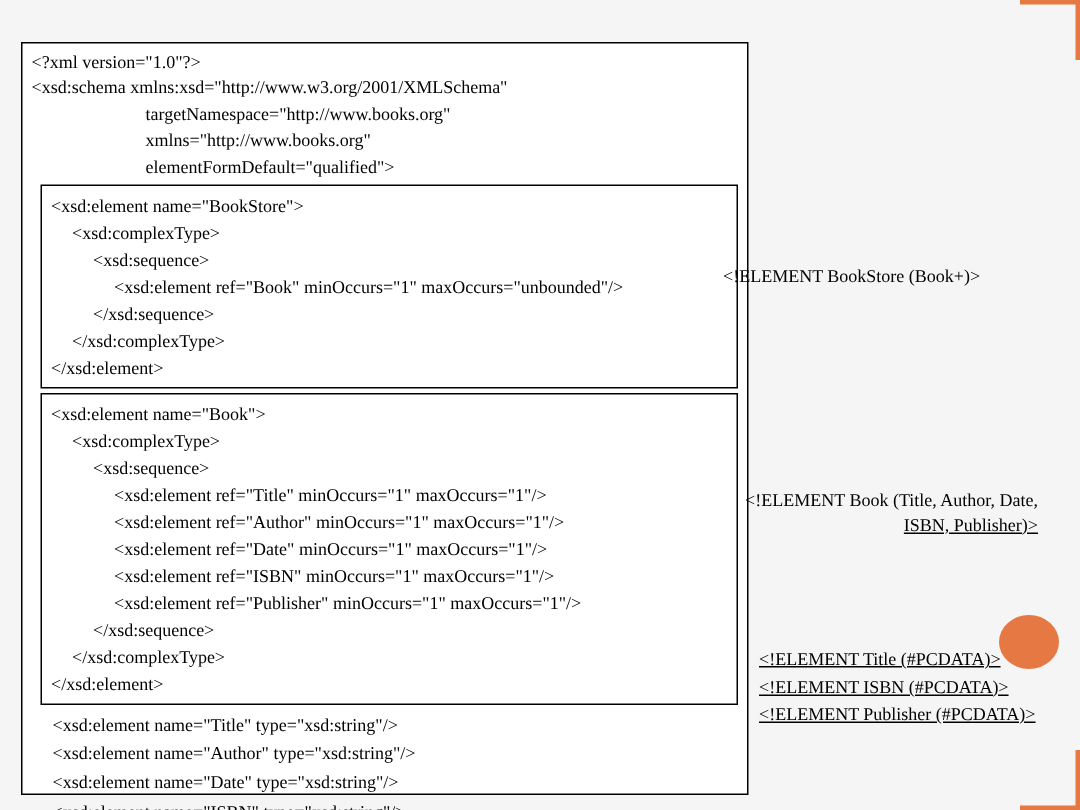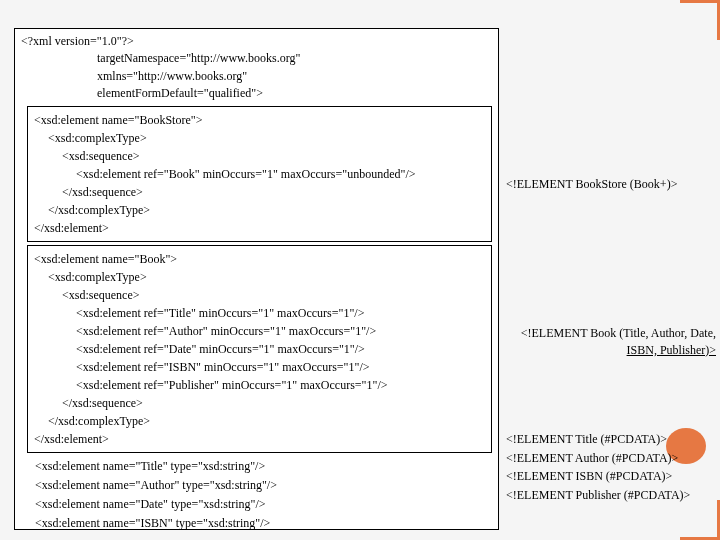"<xsd:schema" div { html: none -> <div>&lt;xsd:schema xmlns:xsd="http://www.w3.org/2001/XMLSchema"</div> }
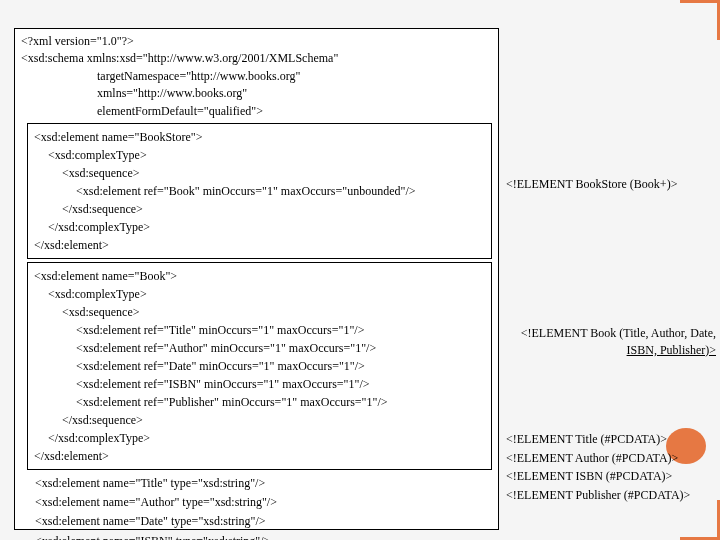"<!ELEMENT BookStore (Book+)>" .right-annot { left: 506px -> 482px }
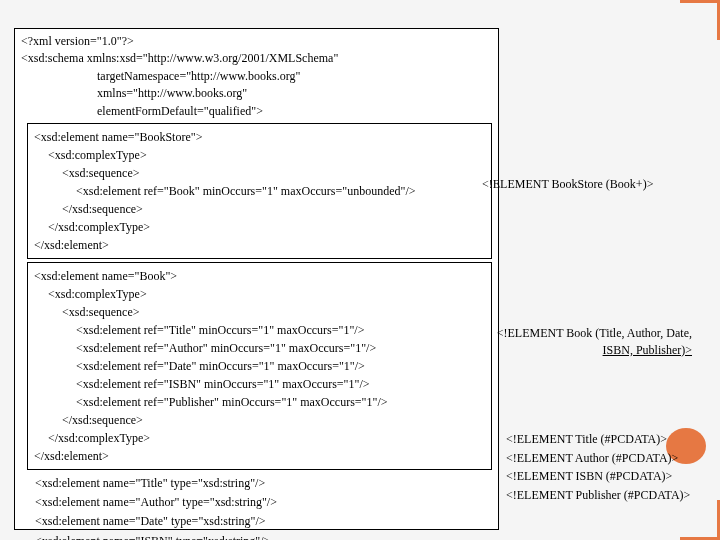"<!ELEMENT Title (#PCDATA)>" .rblock { text-decoration: none -> underline }
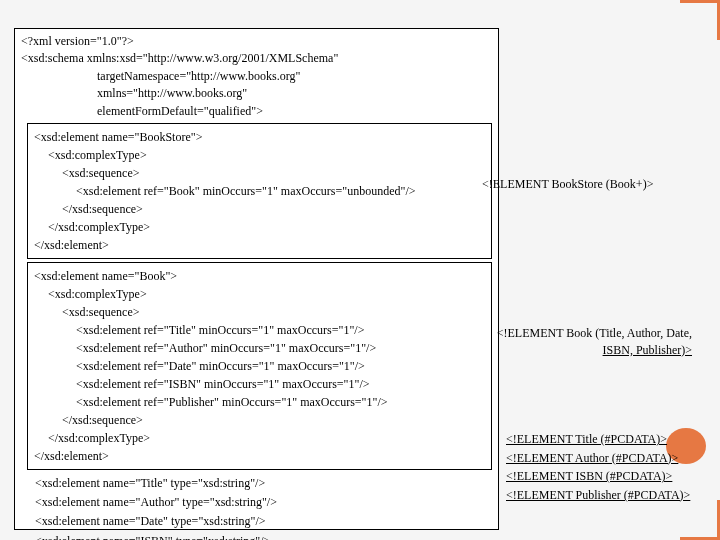"<!ELEMENT Author (#PCDATA)>" div { html: <div>&lt;!ELEMENT Author (#PCDATA)&gt;</div> -> none }
